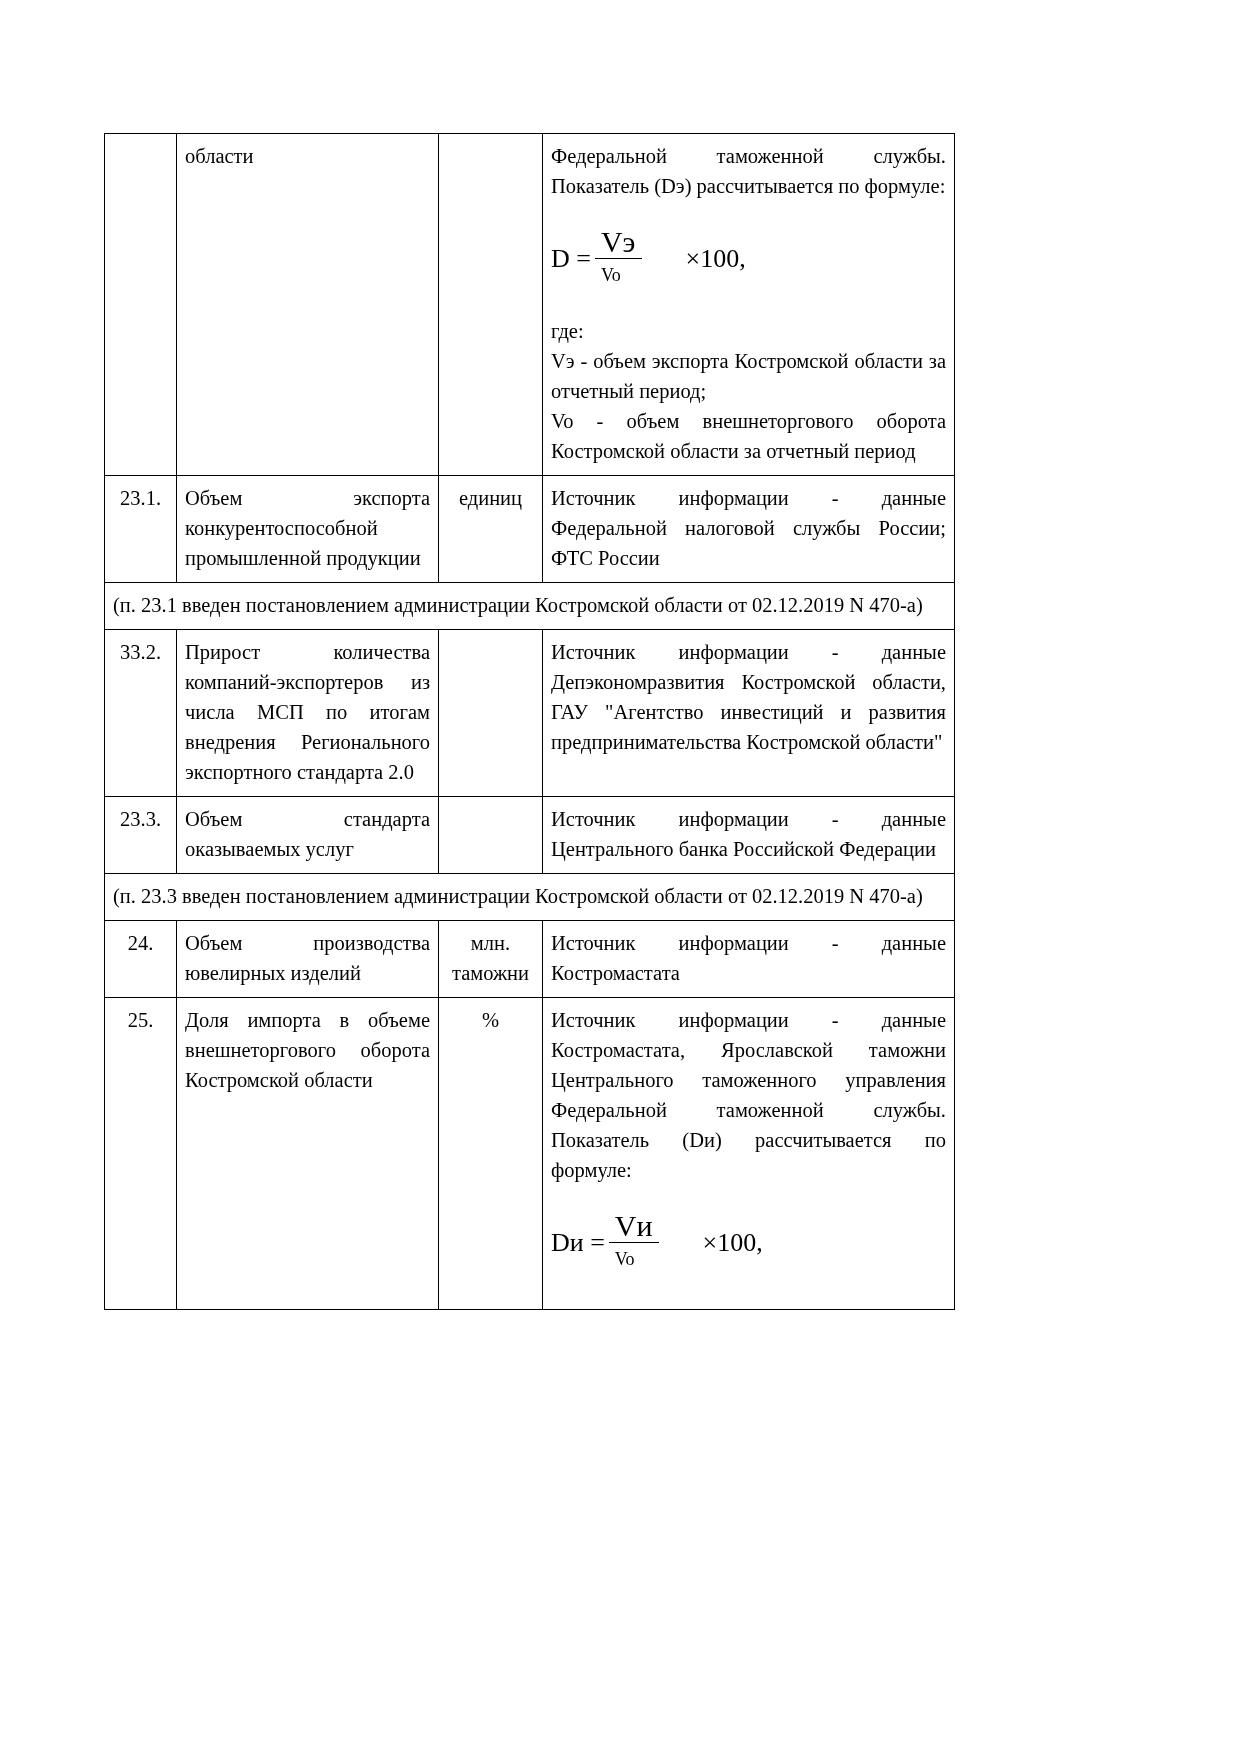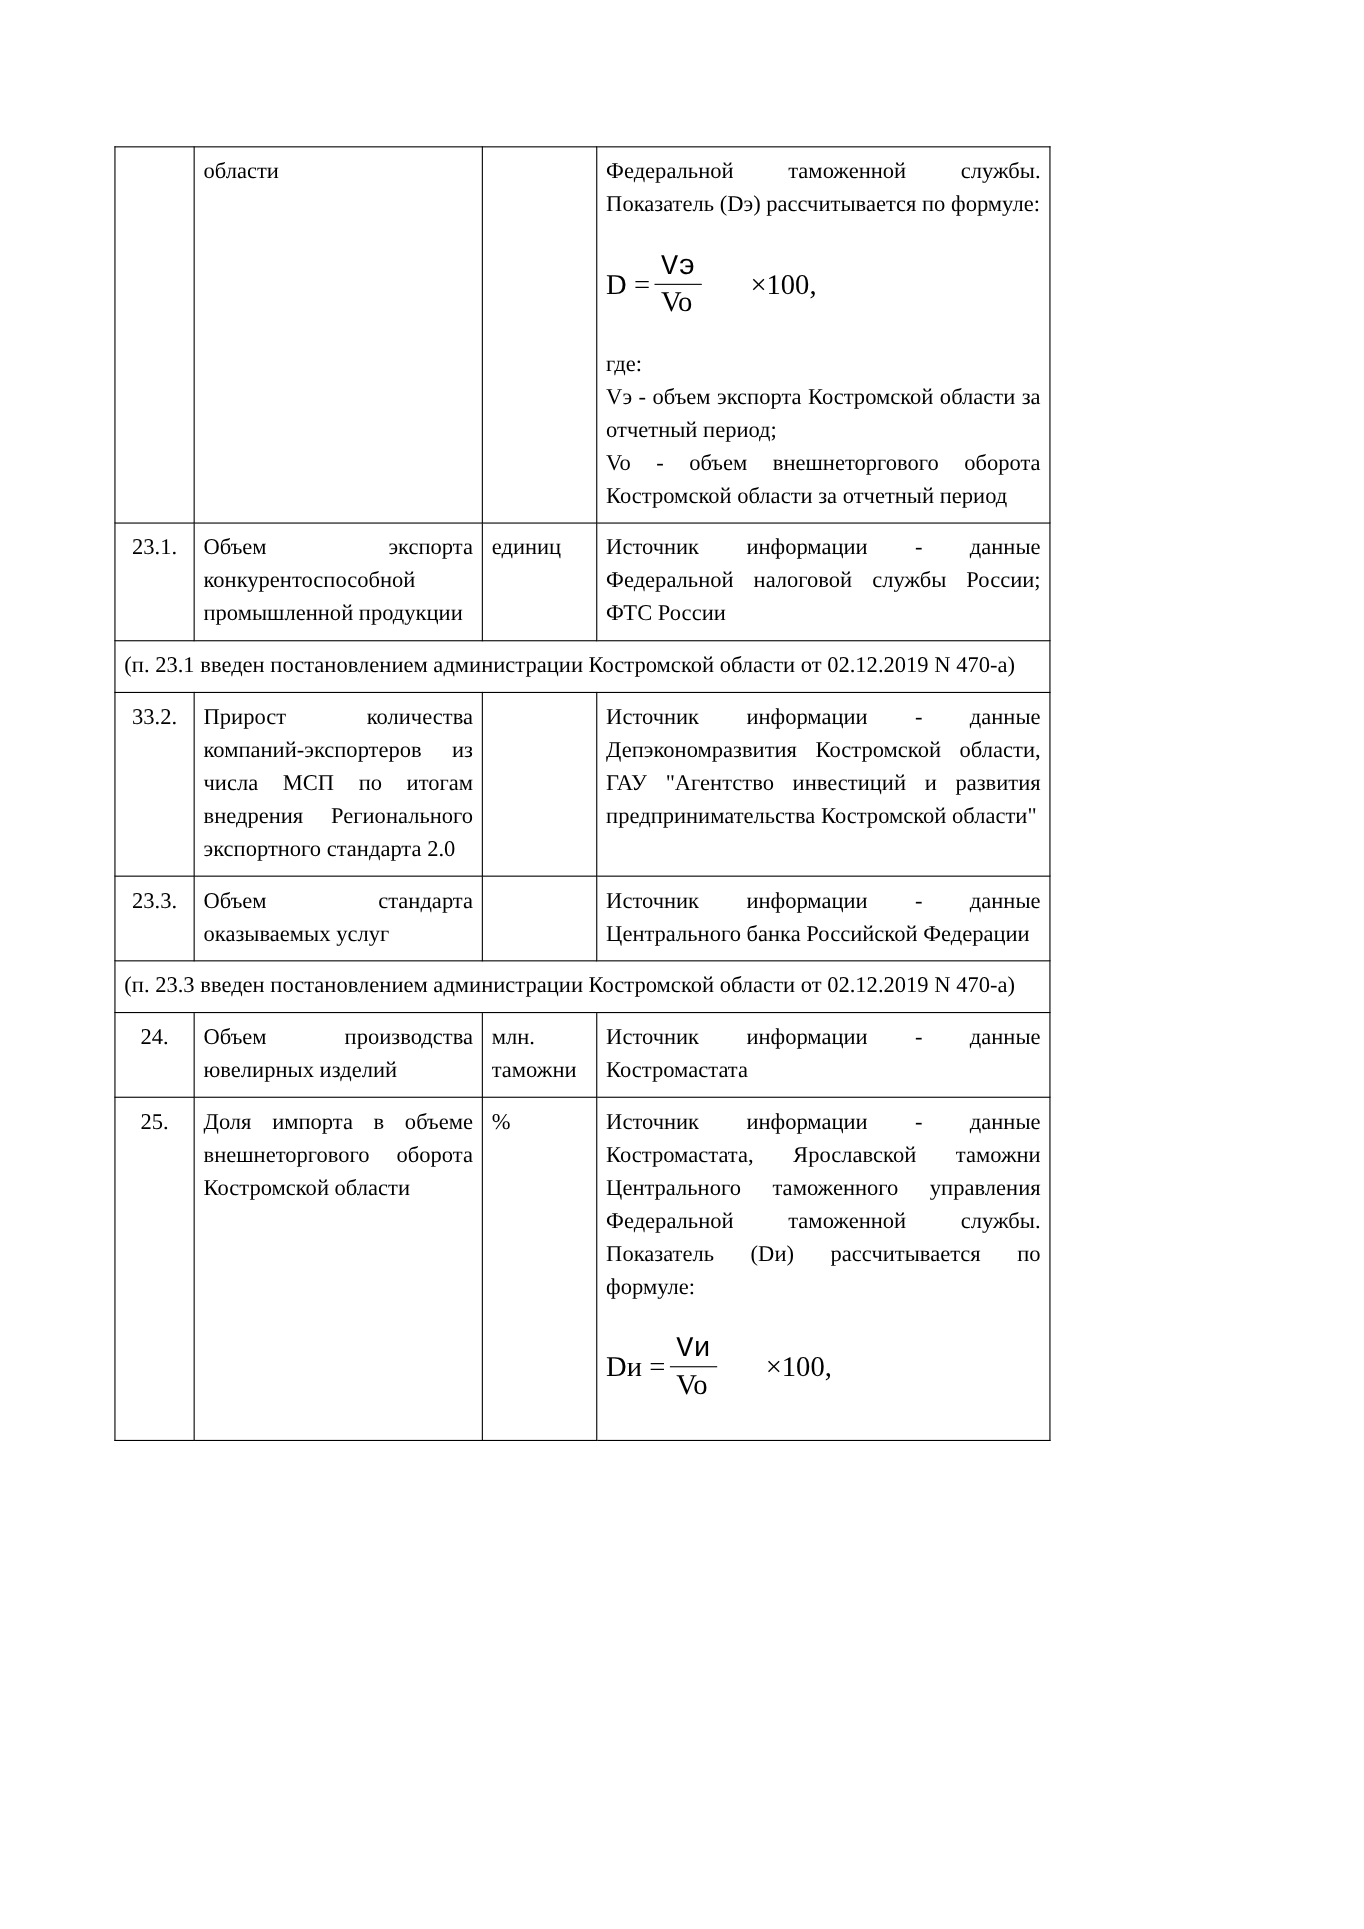"Vэ" .frac .top { font-family: Liberation Mono, monospace -> none; font-size: 26px -> 30px }
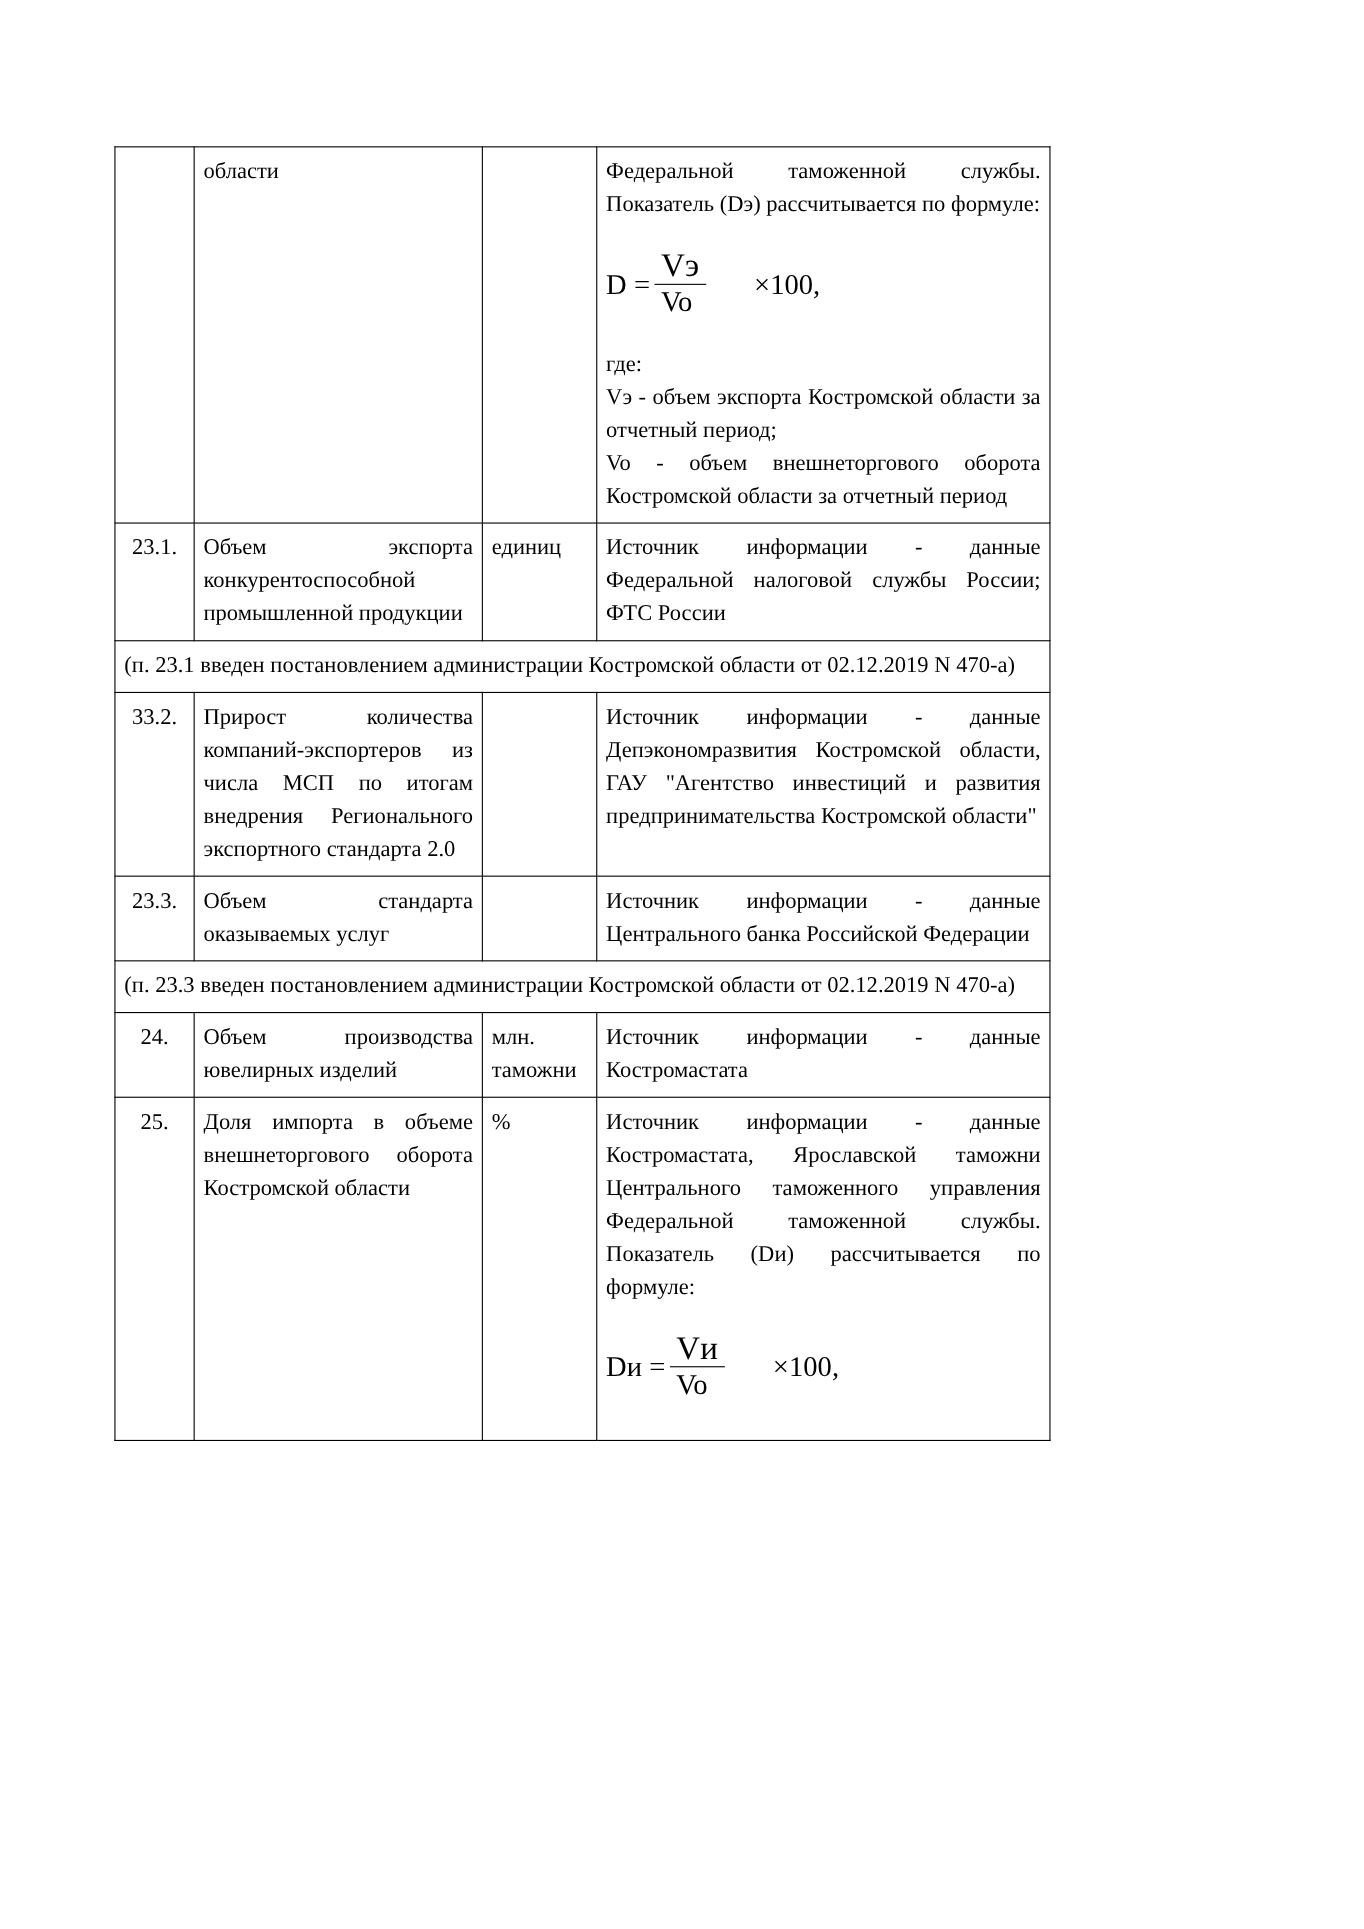"Vo" .frac .bot { font-size: 26px -> 18px }
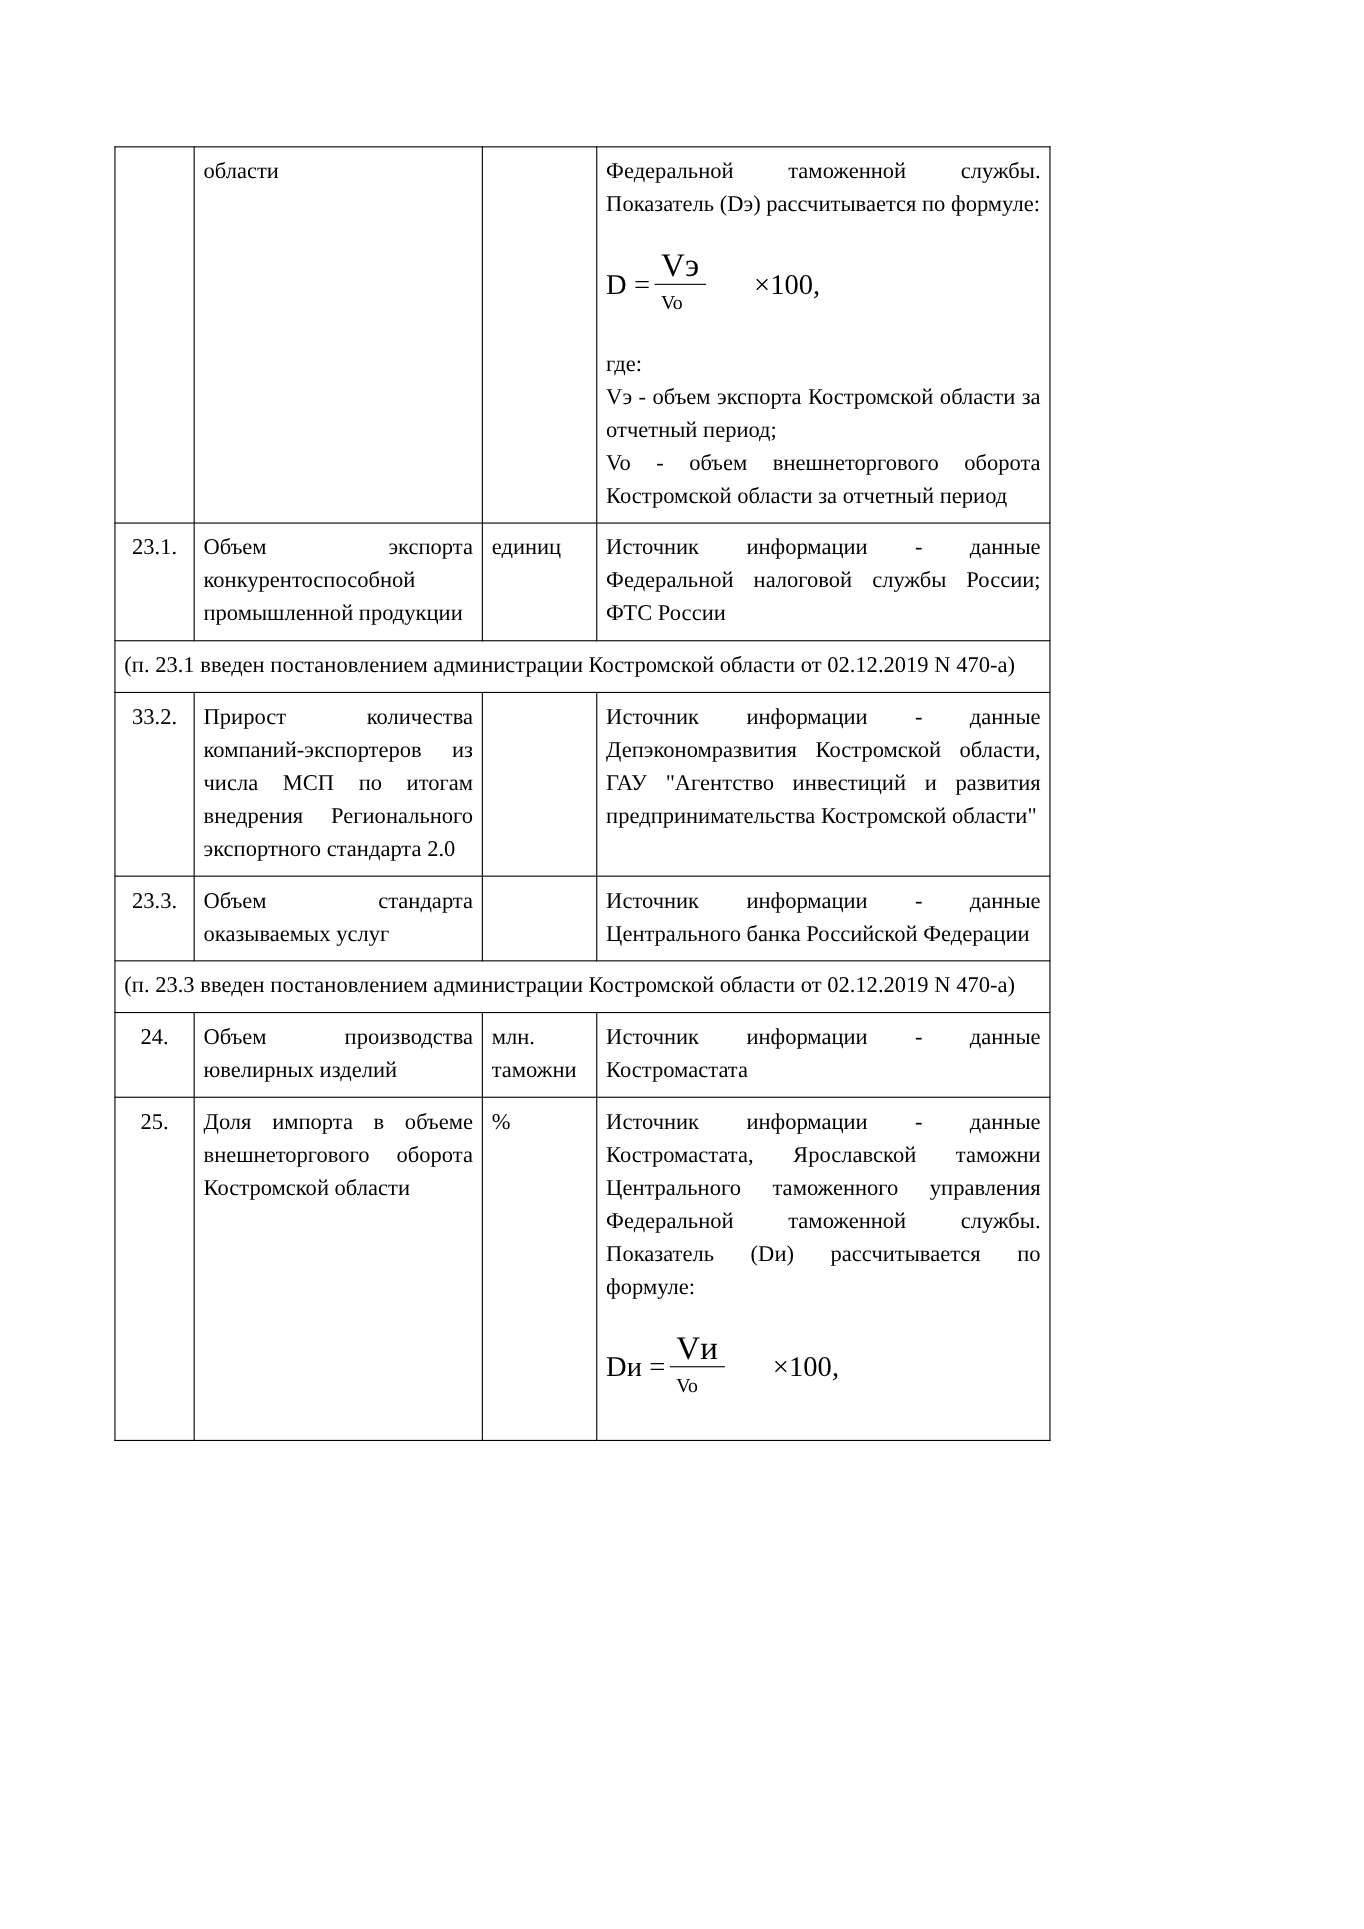"единиц" td.unit { text-align: none -> center }
